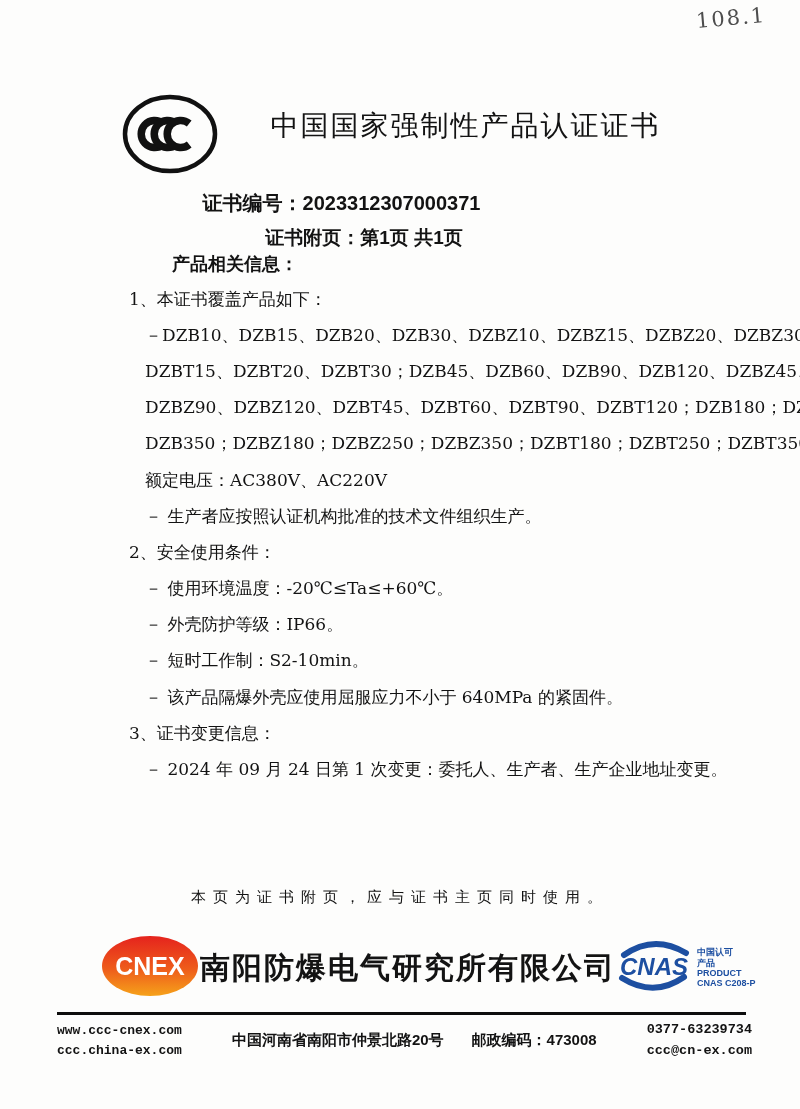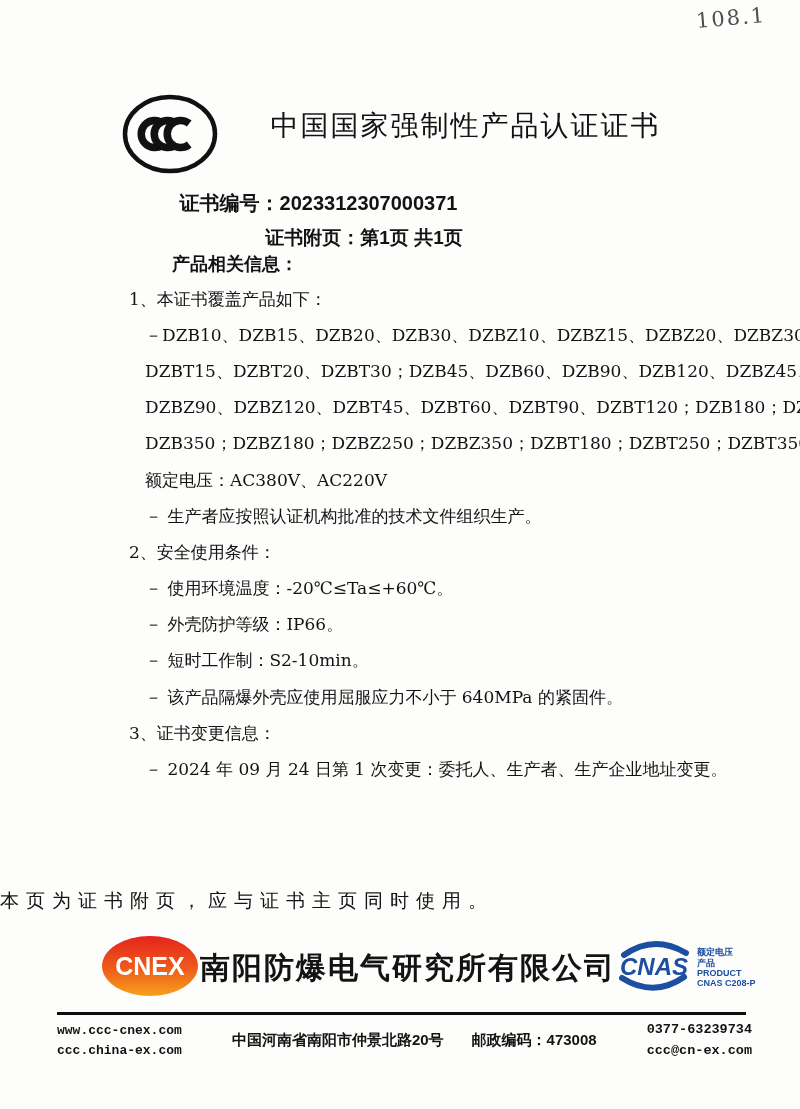"证书编号：2023312307000371" .cert-line { padding-left: none -> 23px }
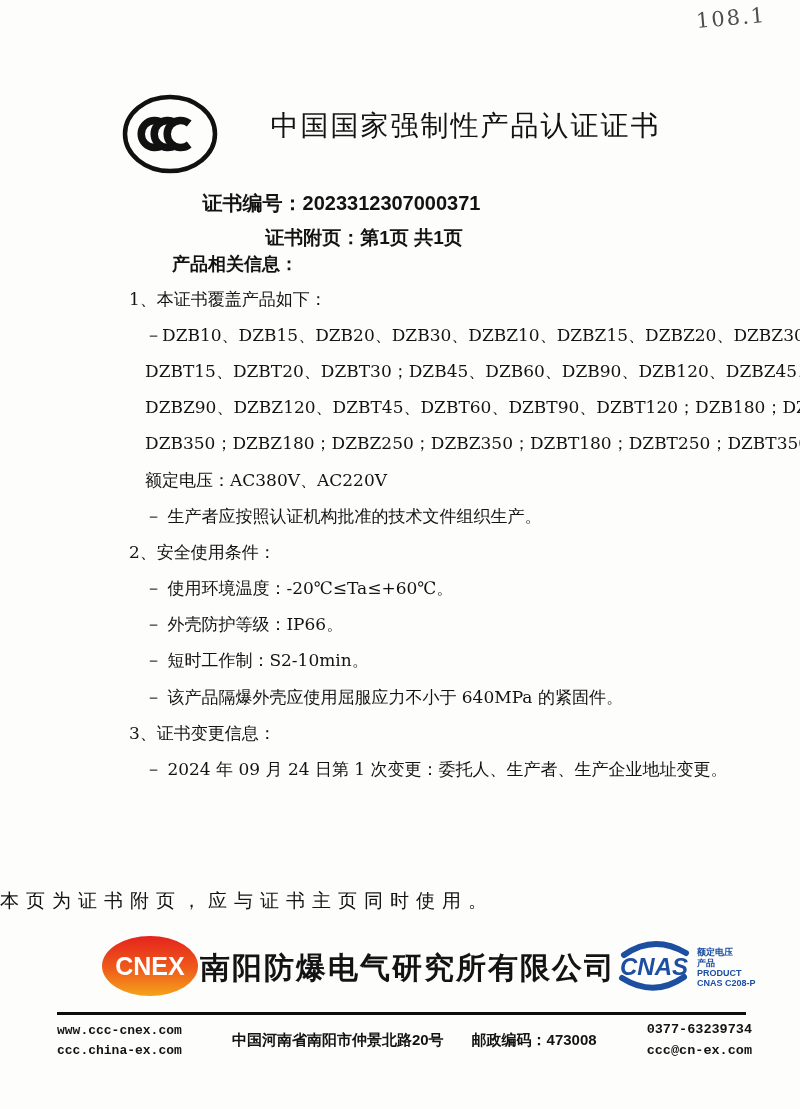"本页为证书附页，应与证书主页同时使用。" .statement { font-size: 19px -> 15px; text-align: none -> center }
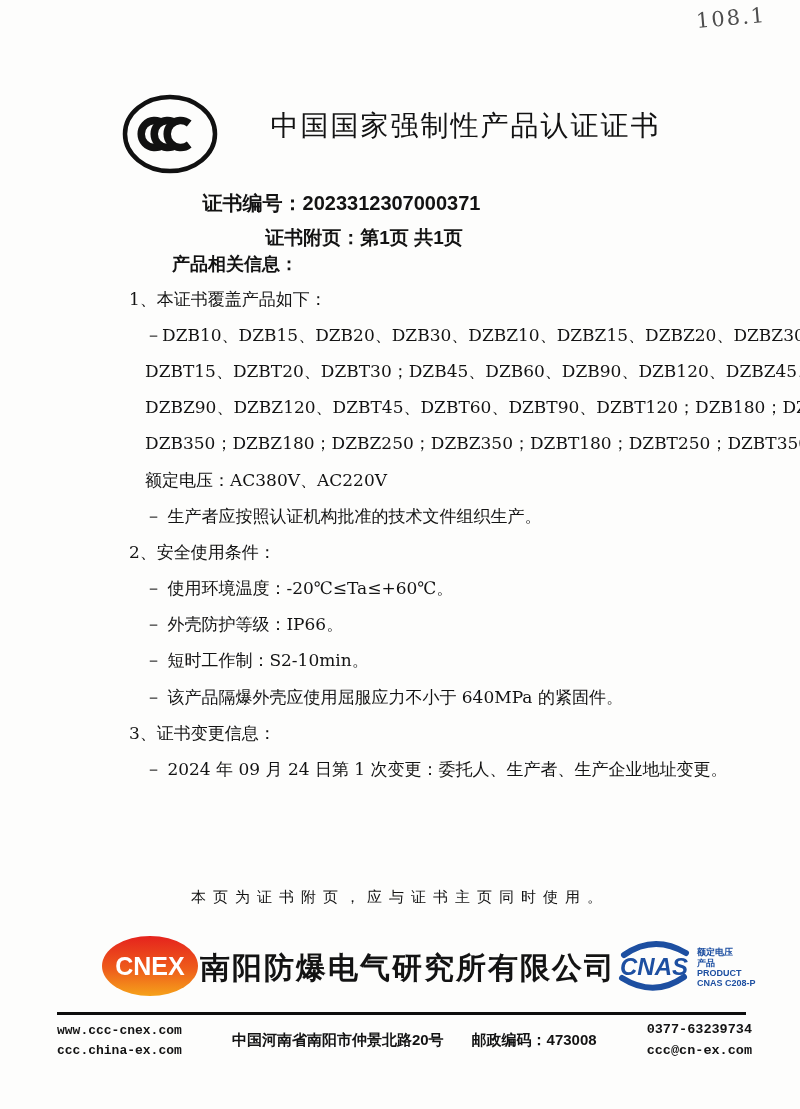"额定电压" span { text: 额定电压 -> 中国认可 }
